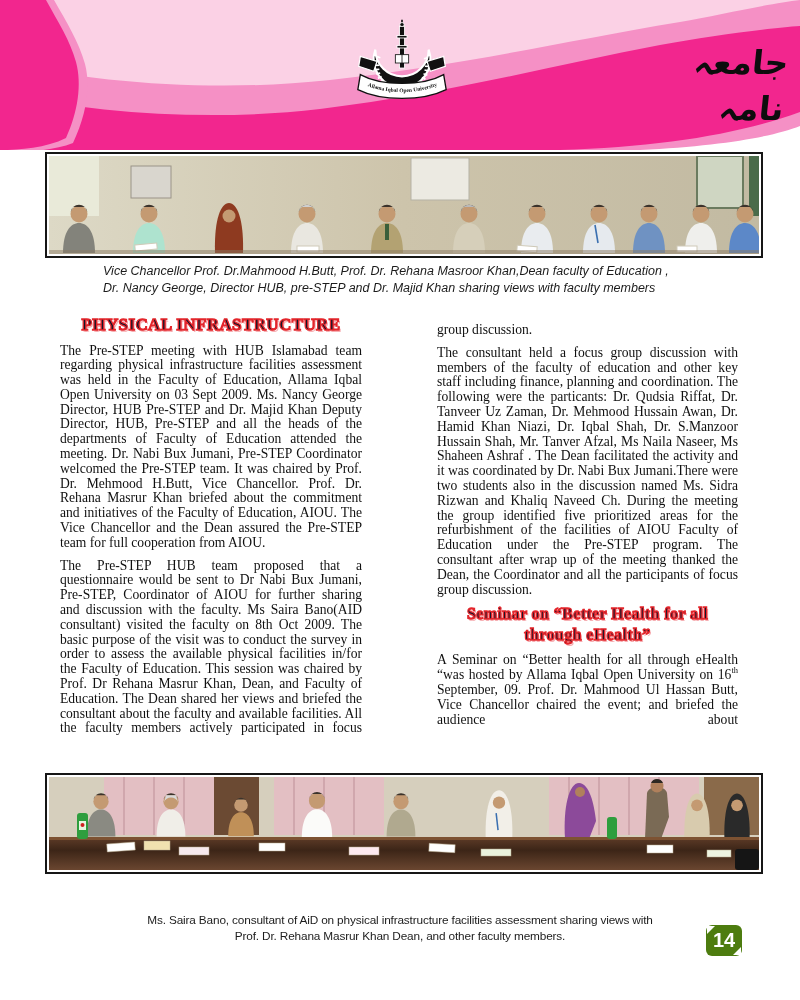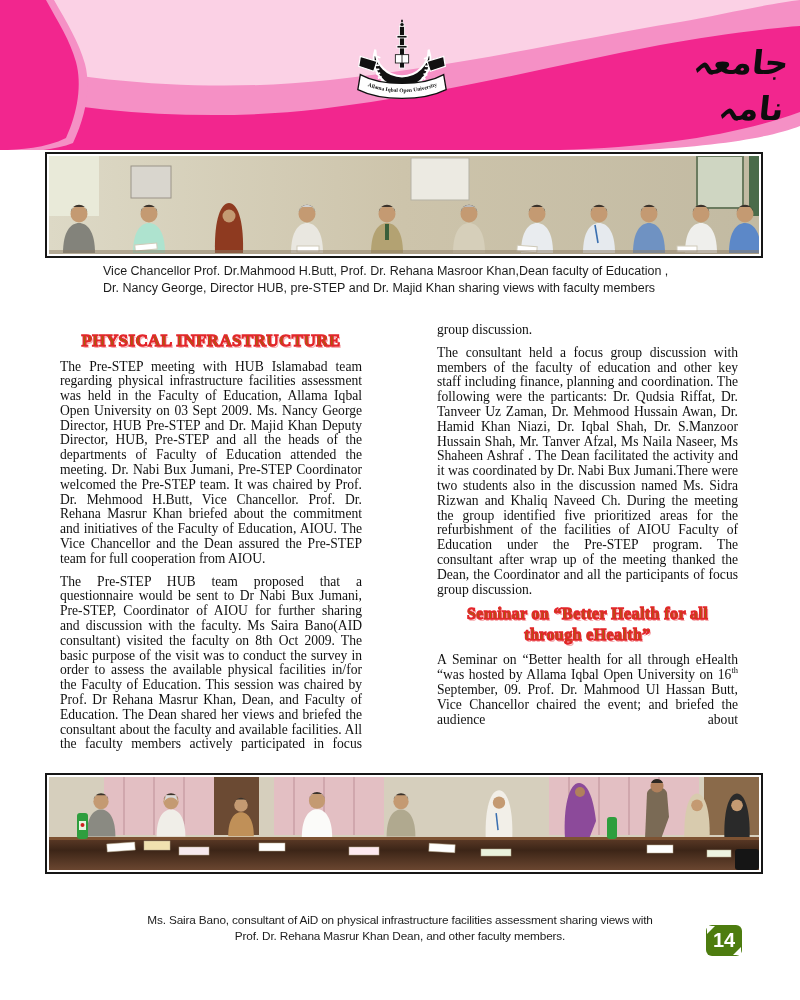"Vice Chancellor Prof. Dr.Mahmood H.Butt," .caption1 { font-style: none -> italic }
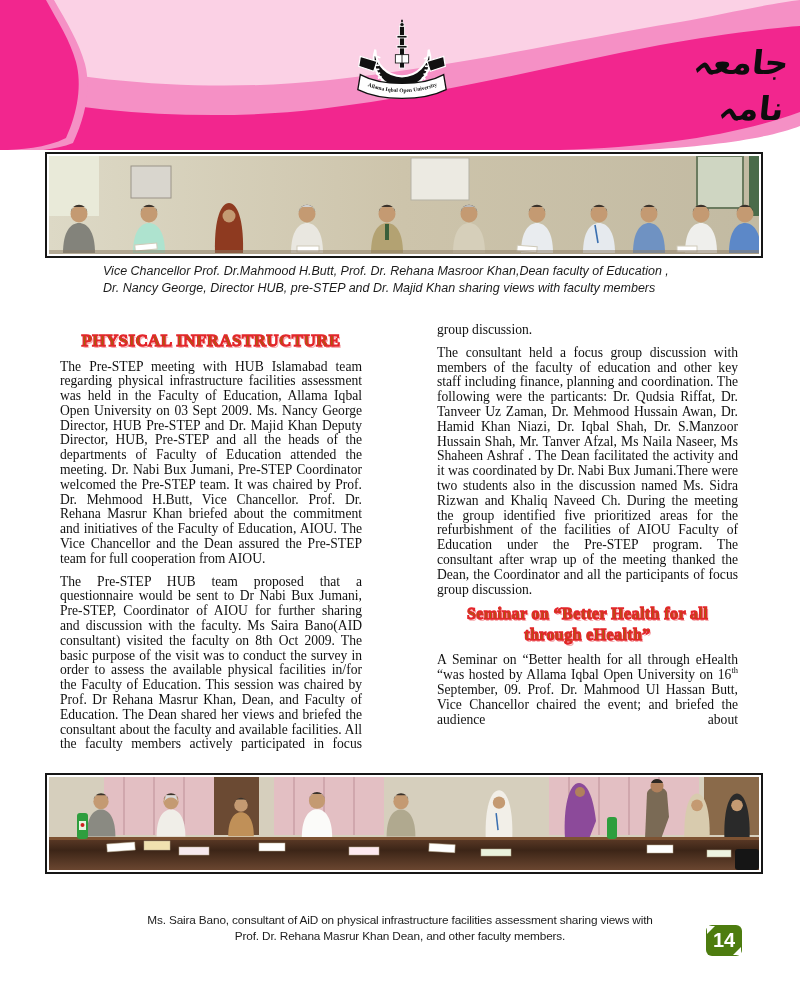"PHYSICAL INFRASTRUCTURE" .headline { color: #a16207 -> #0f172a; margin: 16px 0 7px 0 -> 0 0 7px 0 }
